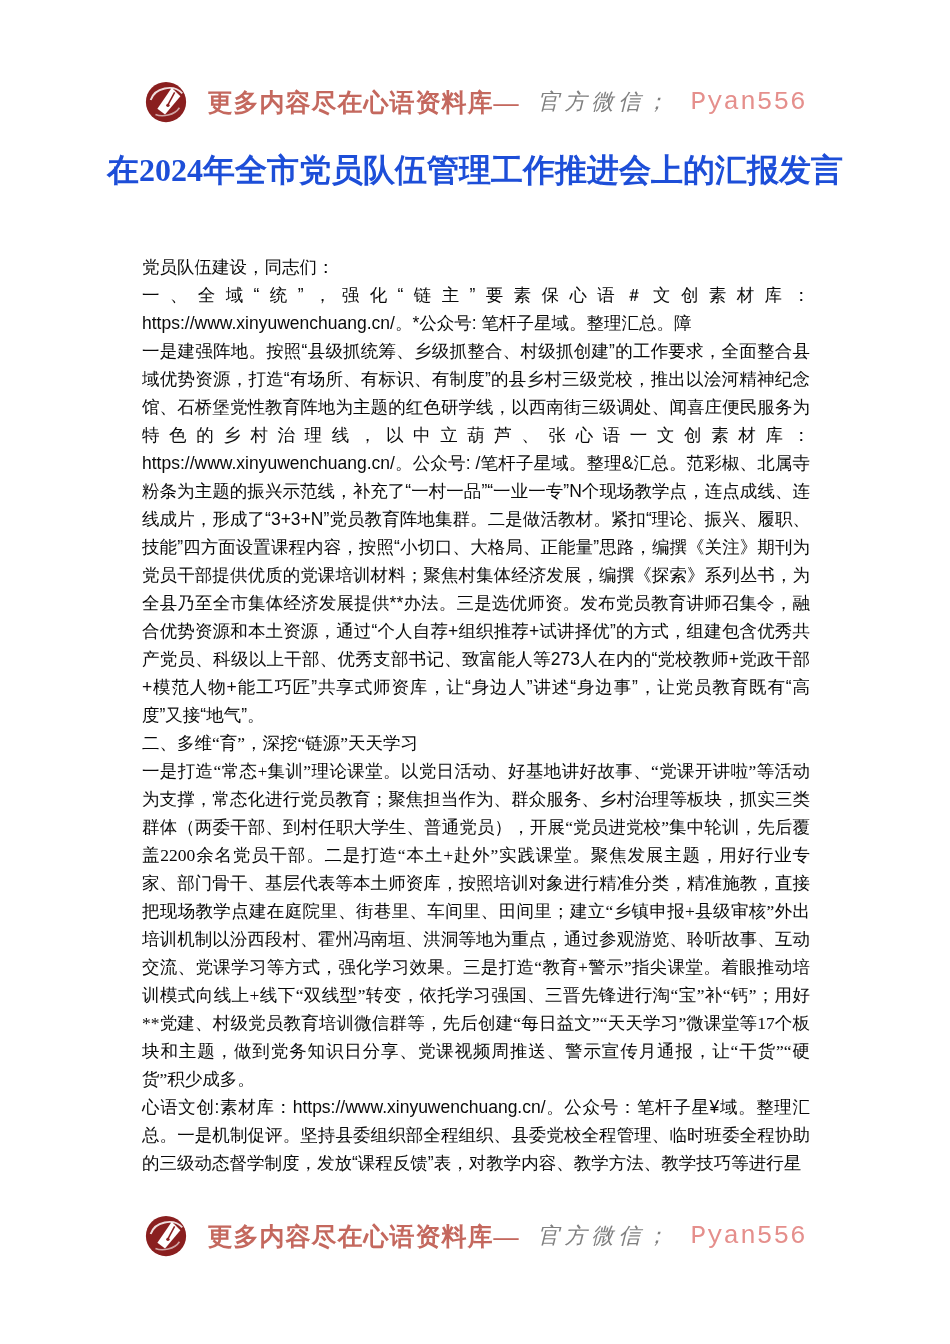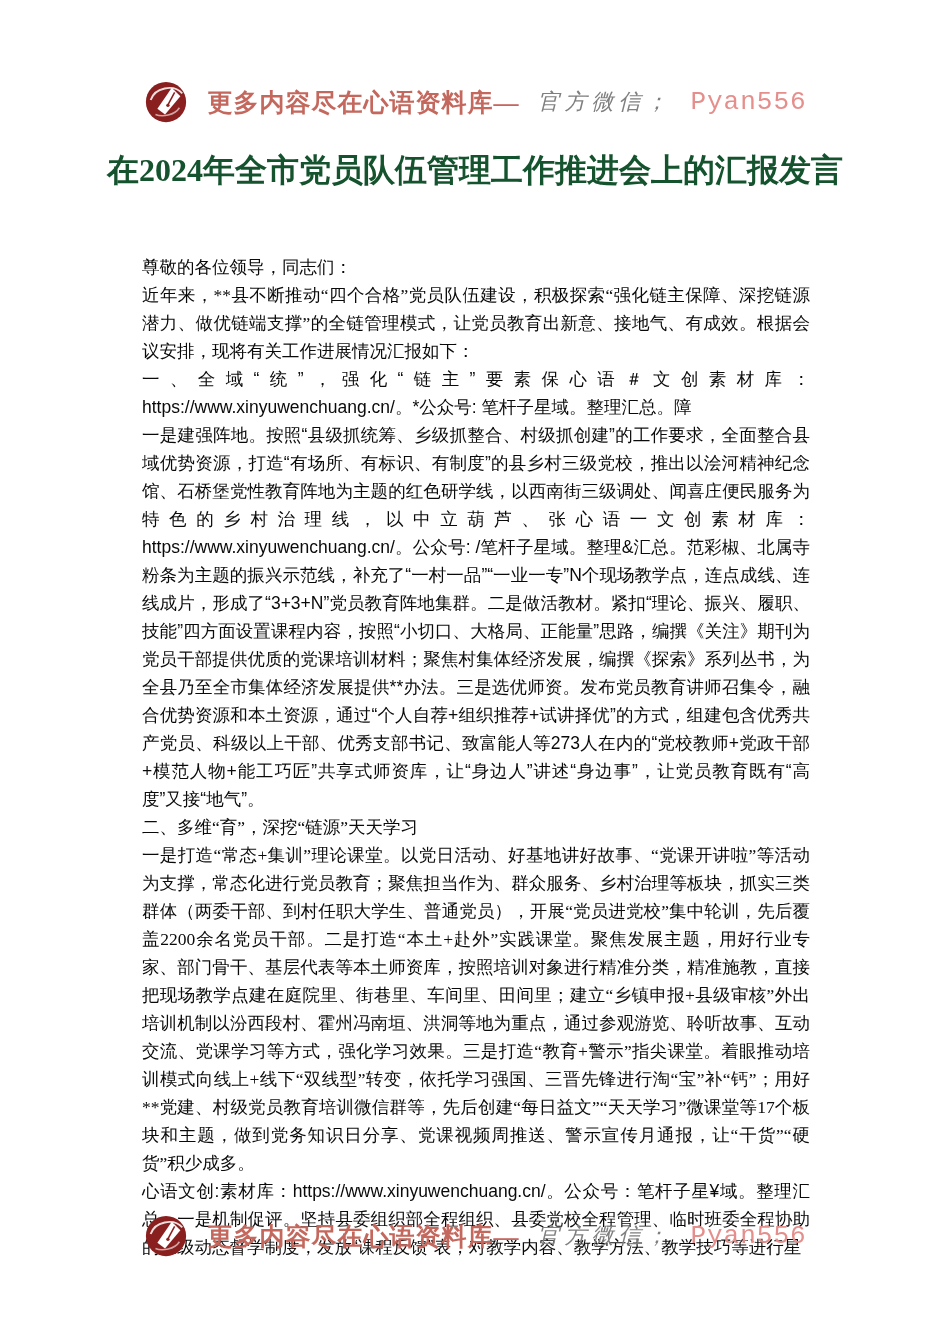"在2024年全市党员队伍管理工作推进会上的汇报发言" .doc-title { color: #14532d -> #1d4ed8 }
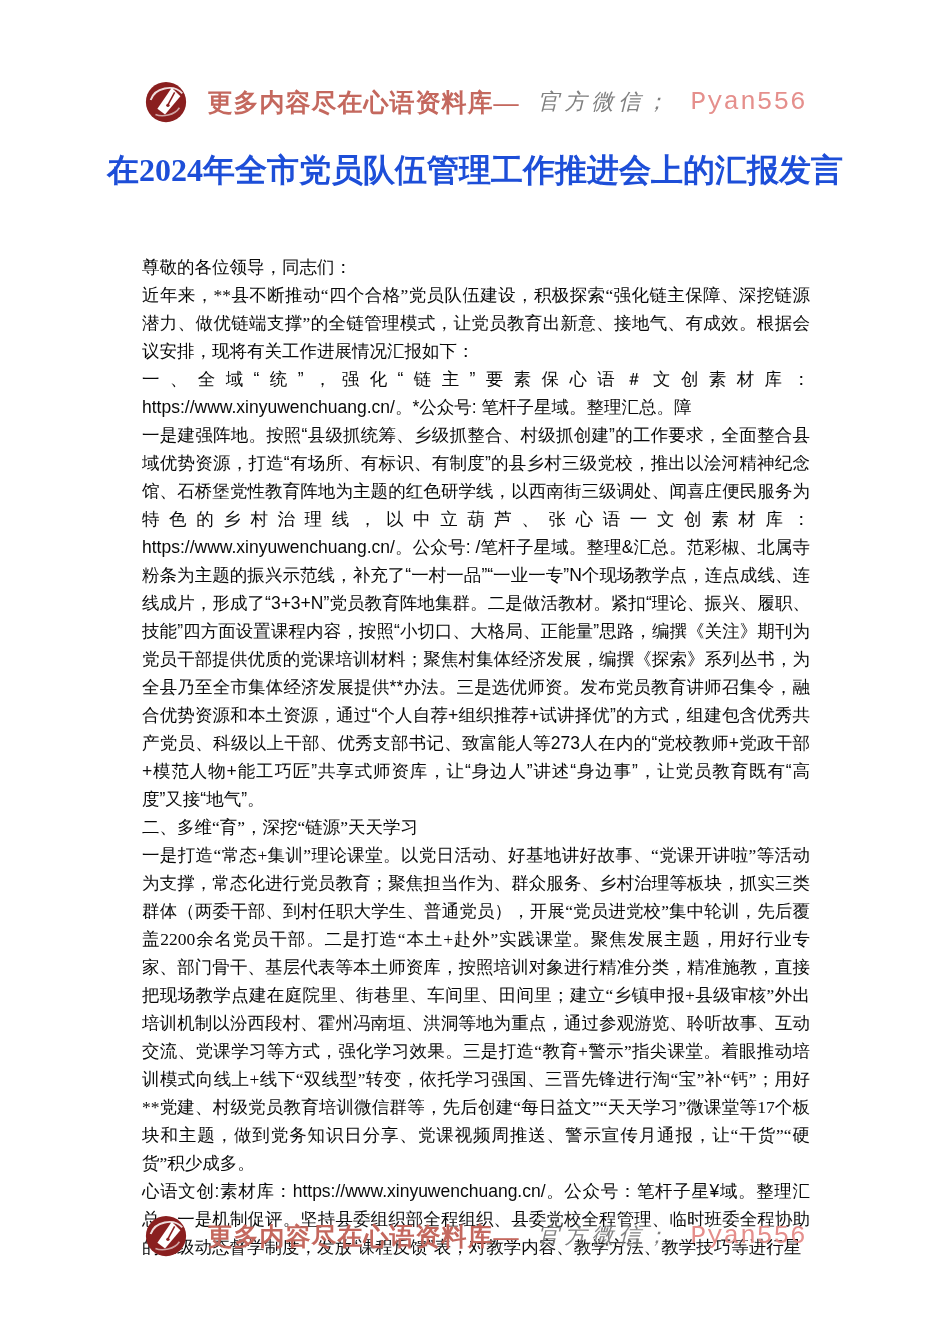"尊敬的各位领导，同志们：" p.serif { text: 尊敬的各位领导 -> 党员队伍建设 }
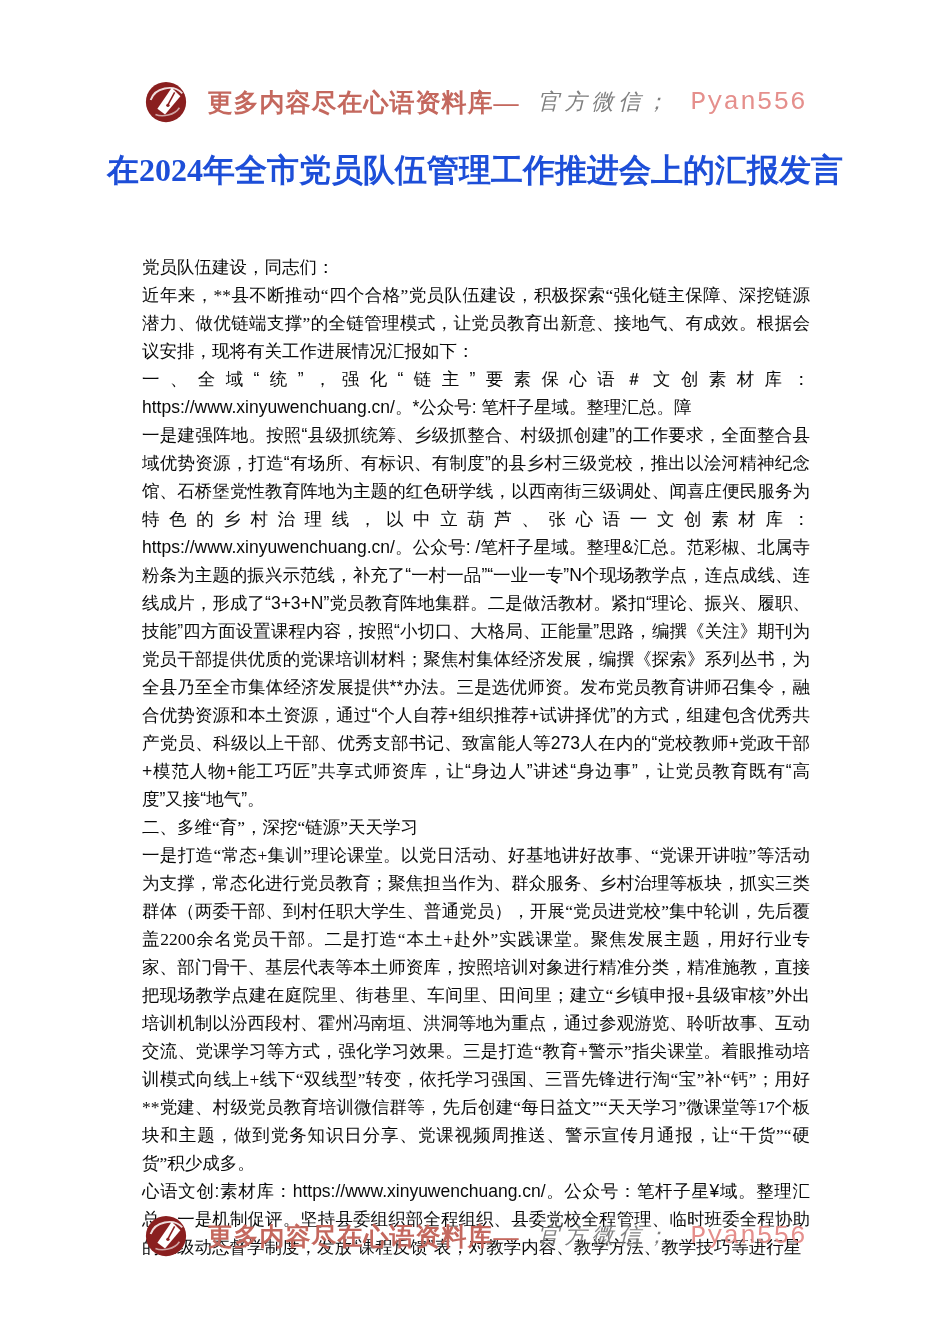"近年来，**县不断推动“四个合格”党员队伍建设，积极探索“强化链主保障、深挖链源" p.serif { html: <p>近年来，**县不断推动“四个合格”党员队伍建设，积极探索“强化链主保障、深挖链源潜力、做优链端支撑”的全链管理模式，让党员教育出新意、接地气、有成效。根据会议安排，现将有关工作进展情况汇报如下：</p> -> none }
